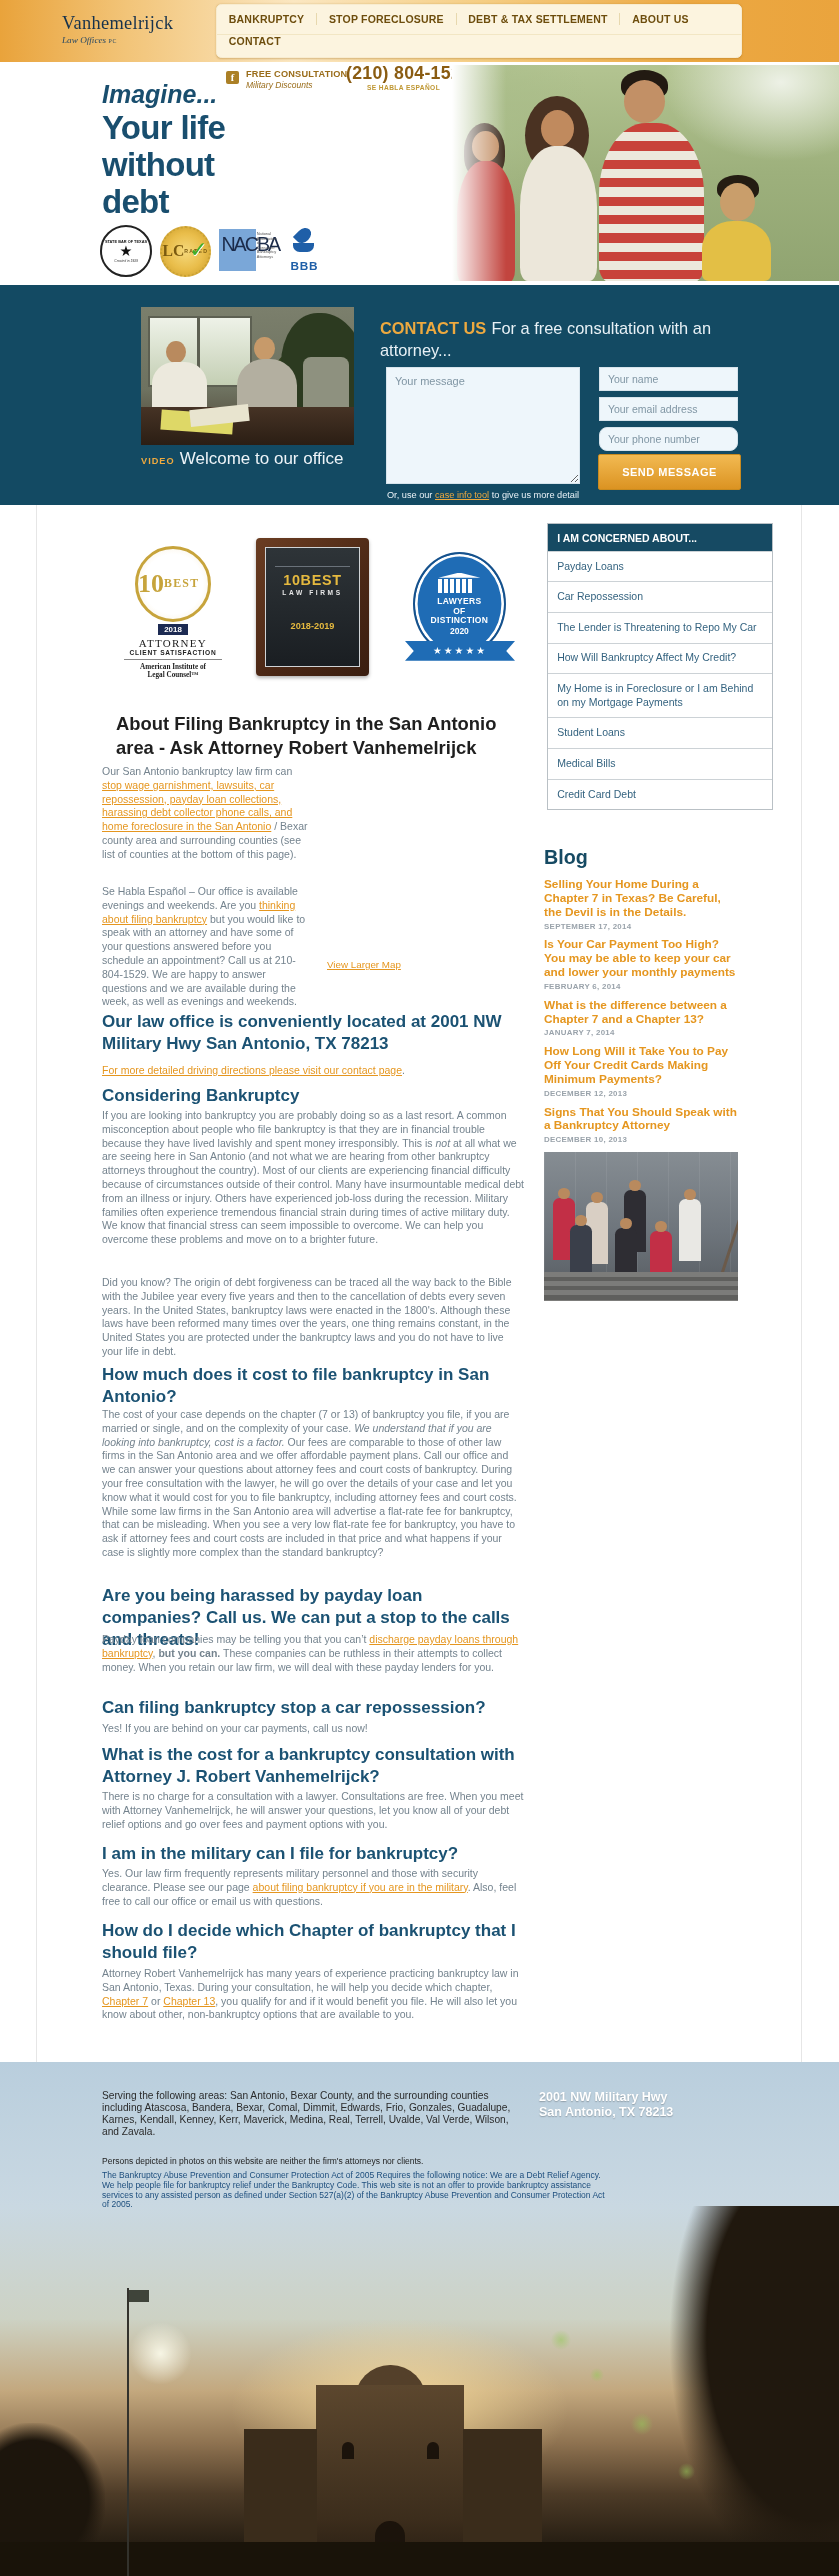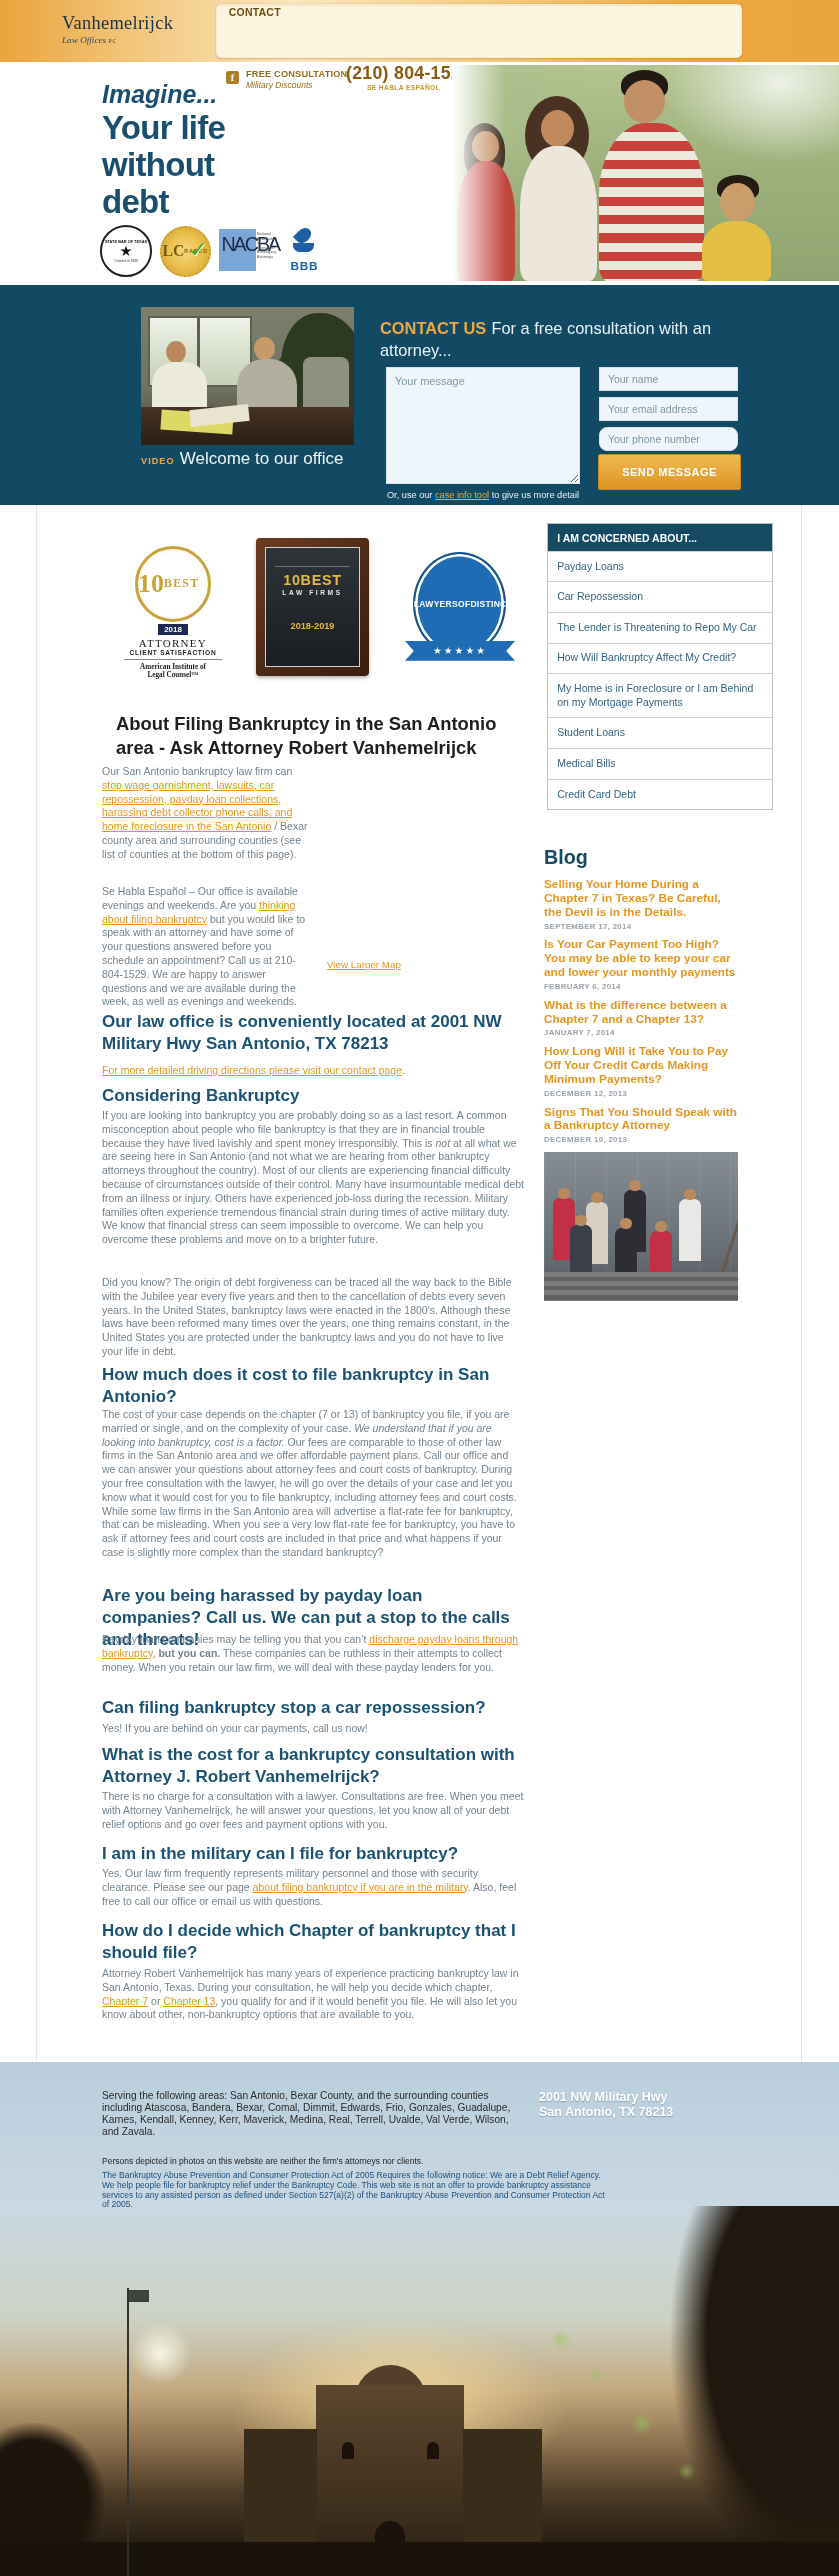"BANKRUPTCY" div.nav-row1 { html: none -> <div> <div>BANKRUPTCY</div> <div>STOP FORECLOSURE</div> <div>DEBT &amp; TAX SETTLEMENT</div> <div>ABOUT US</div> </div> }
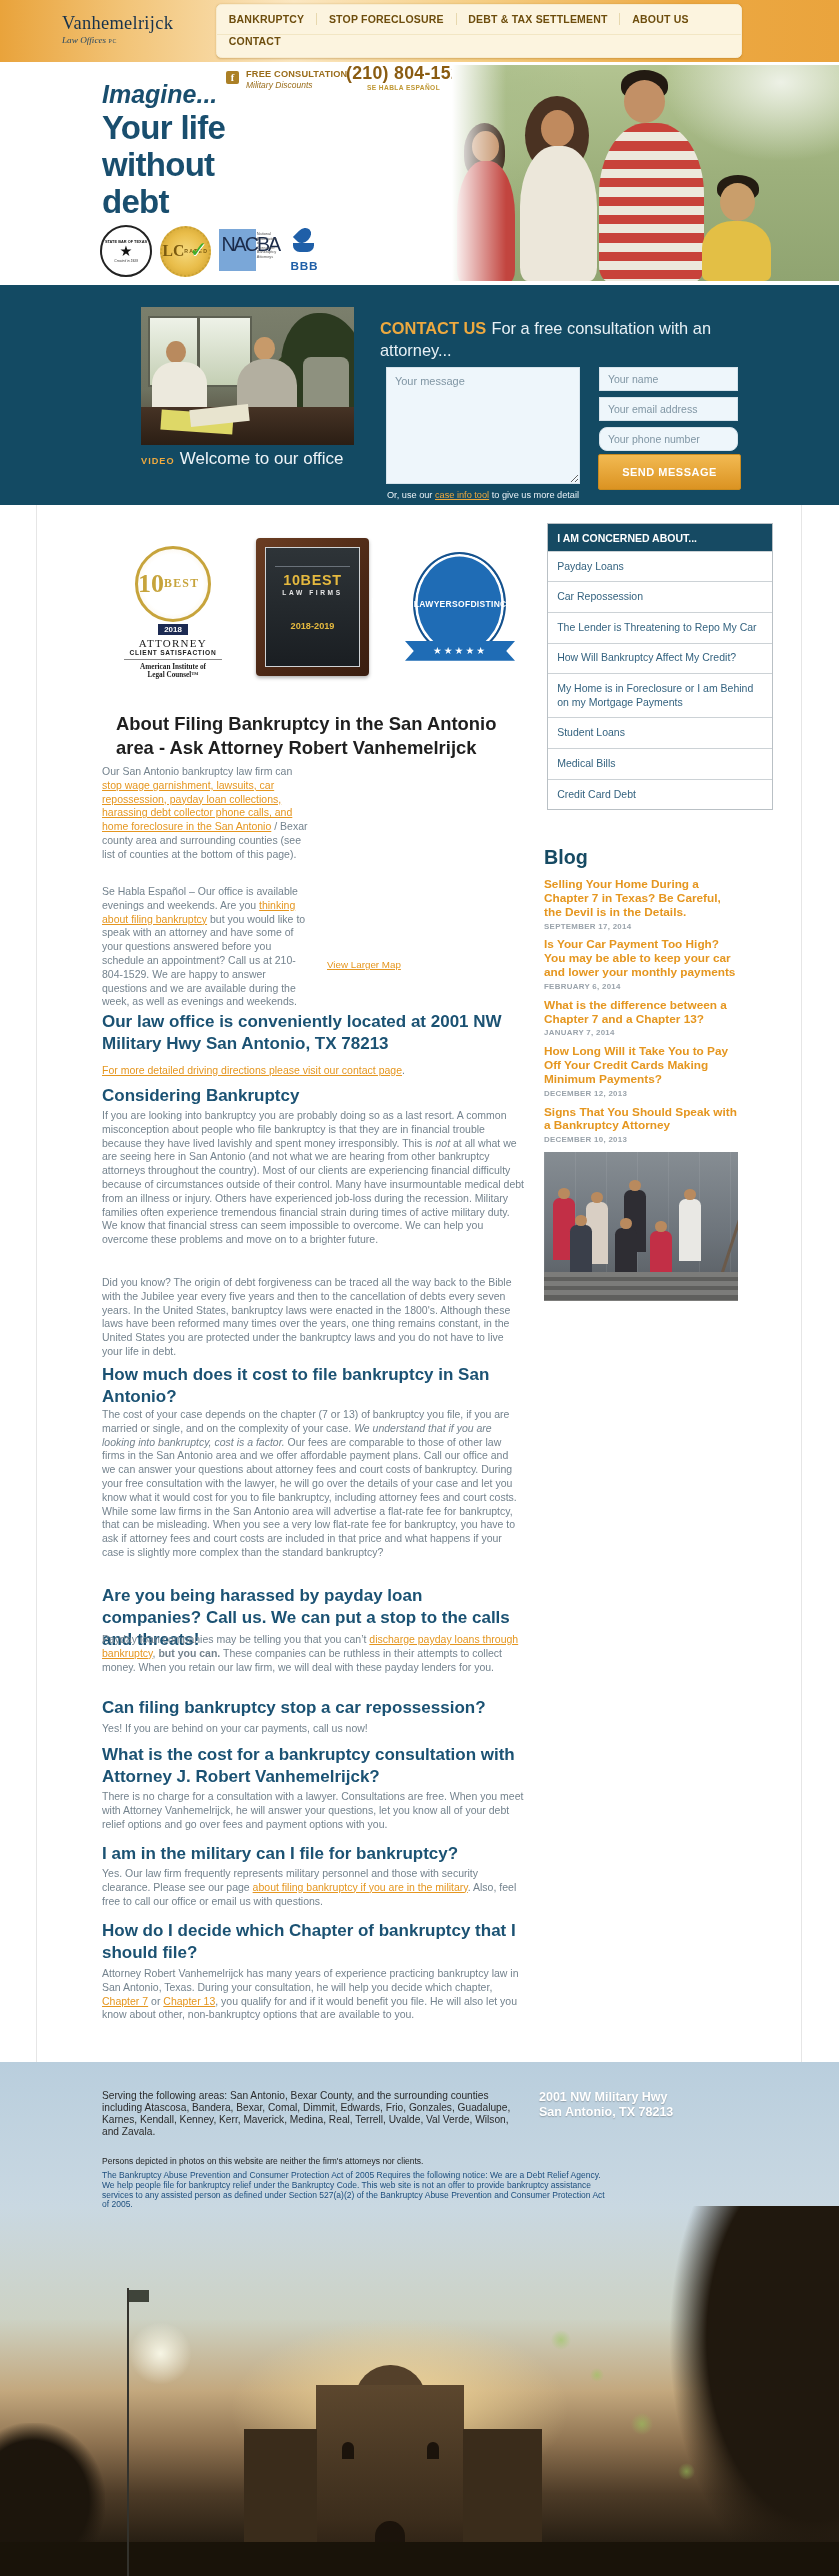"LAWYERS" .a3-oval { flex-direction: row -> column }
